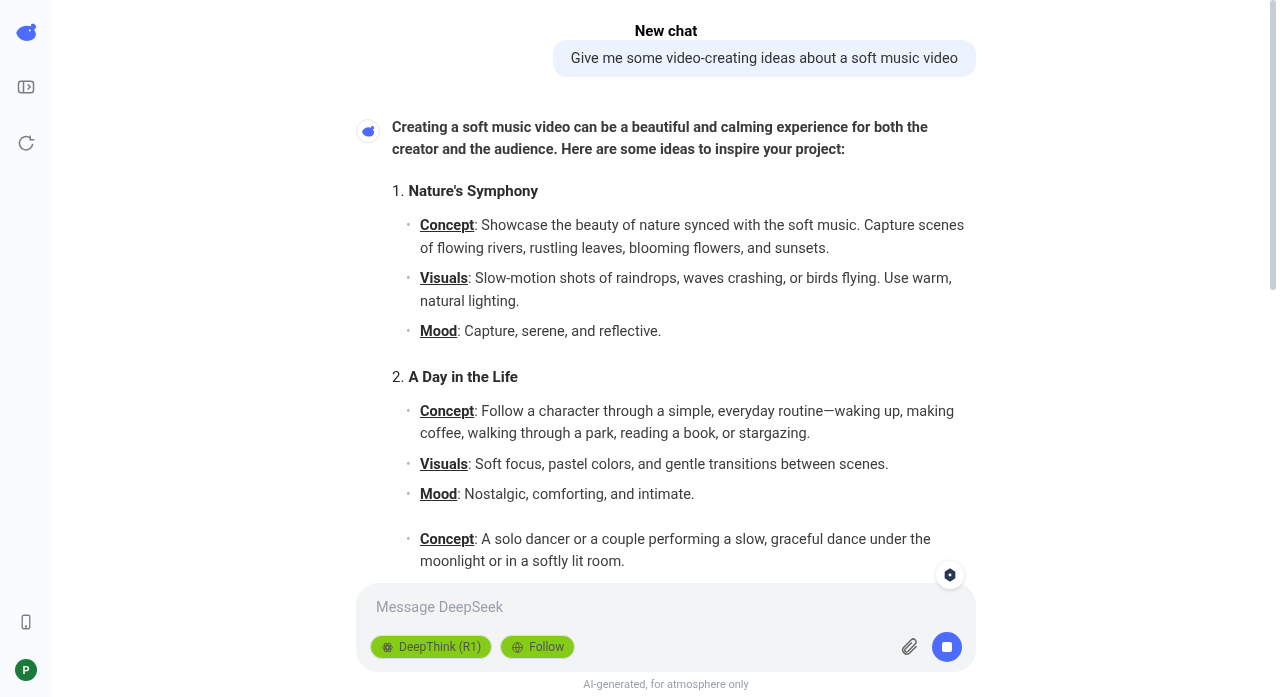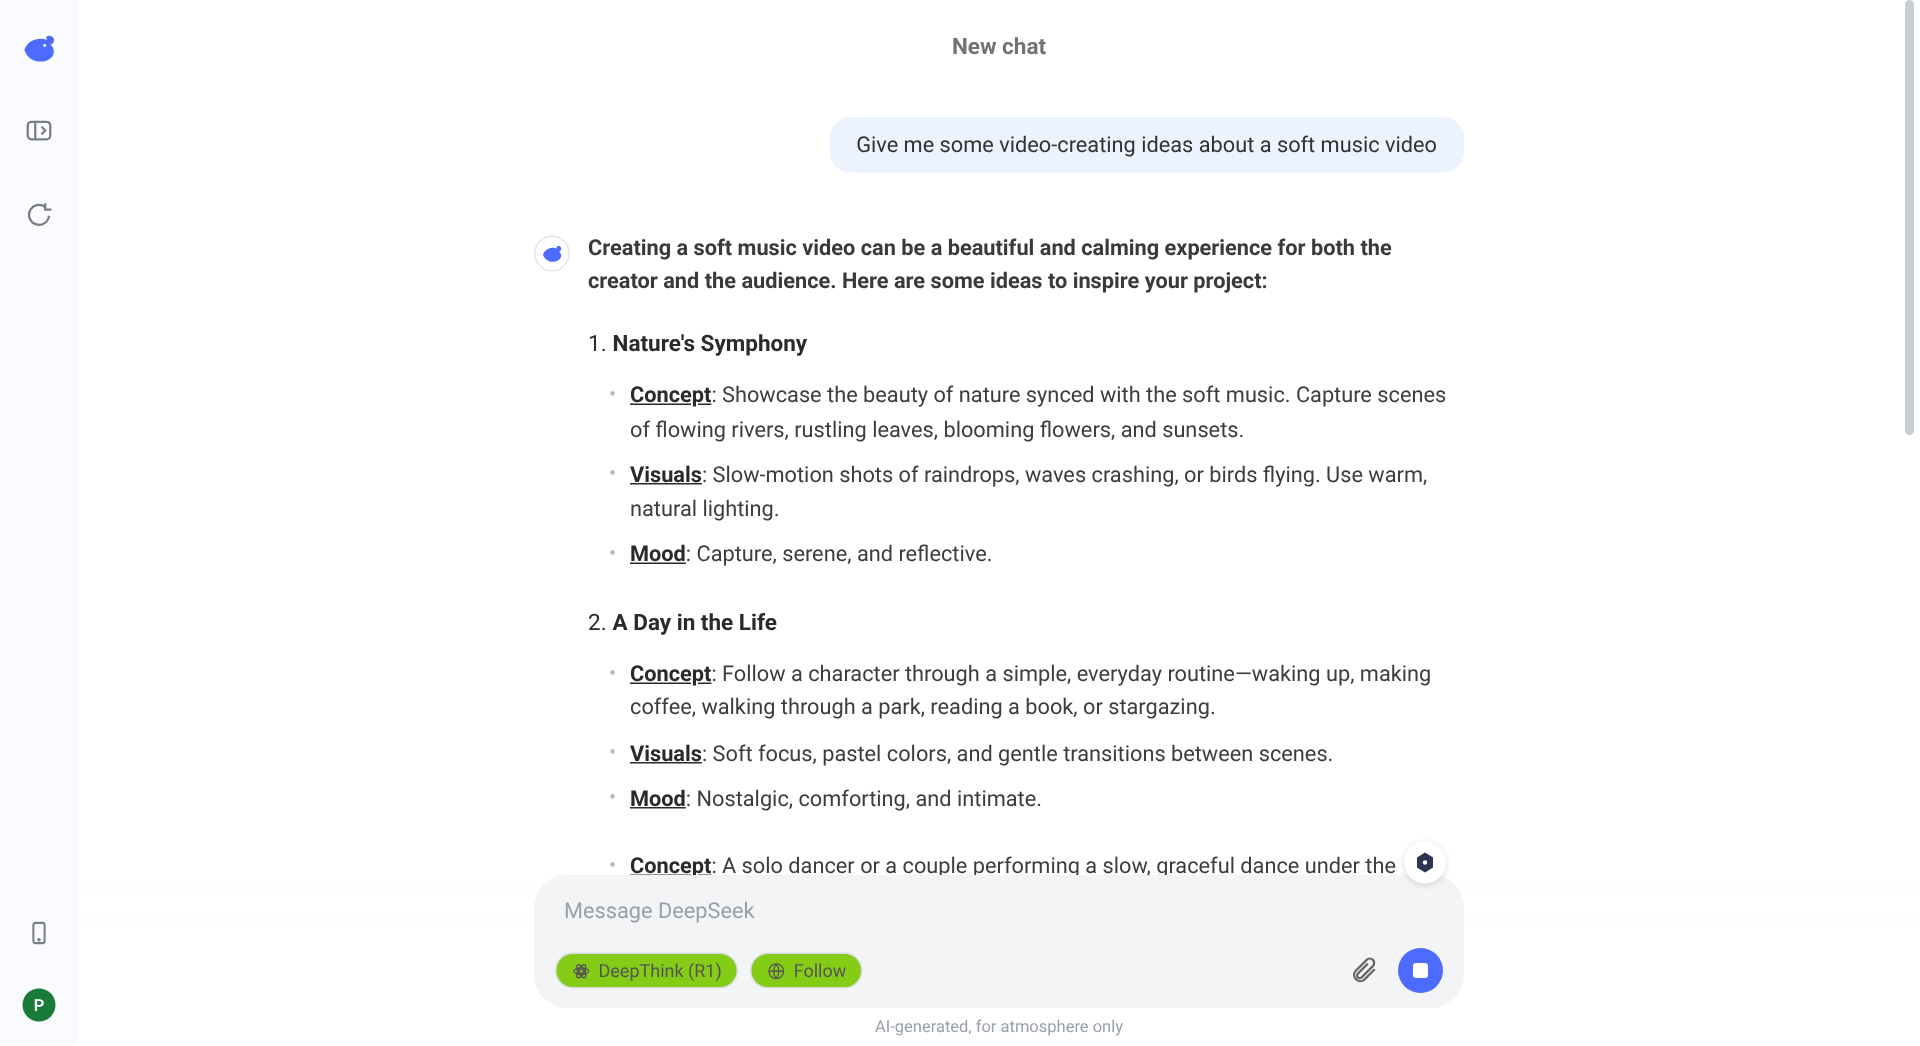"New chat" .header { color: #737373 -> #000000 }
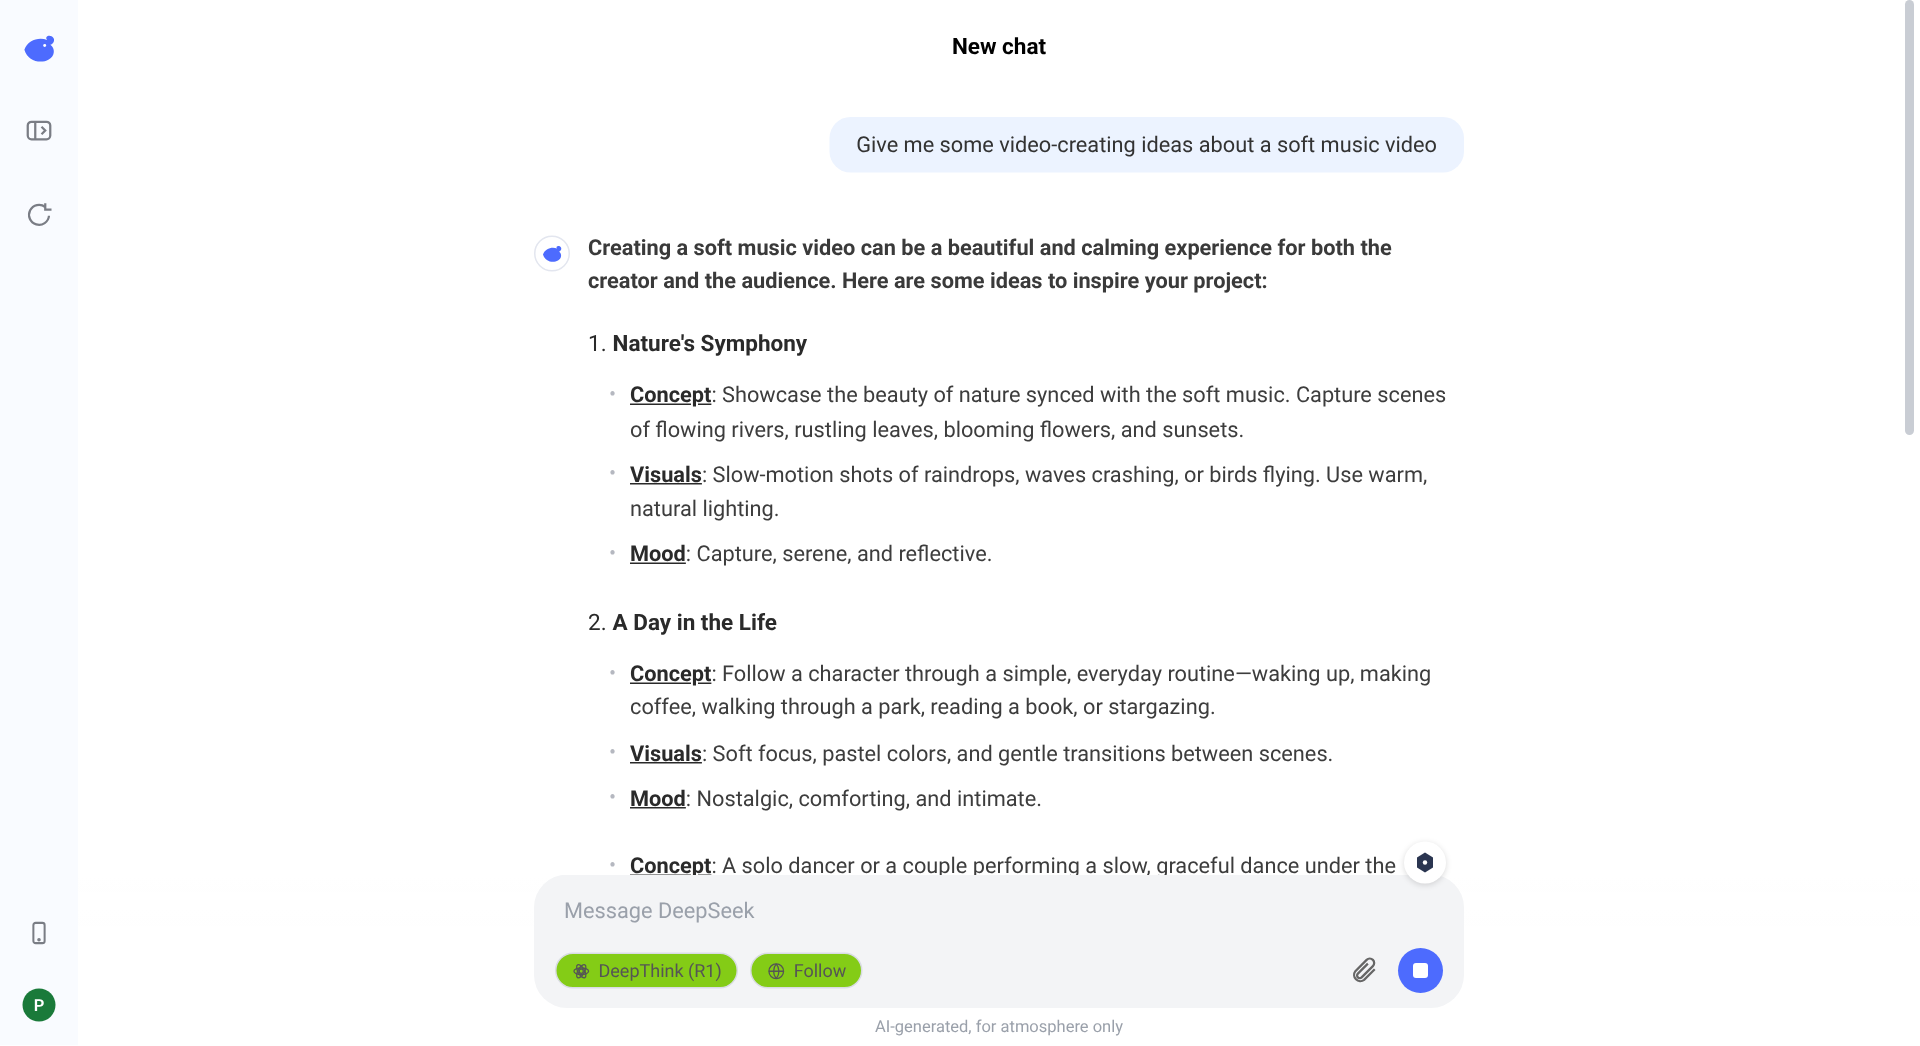"Give me some video-creating ideas" .user-row { margin-top: 38px -> none }
